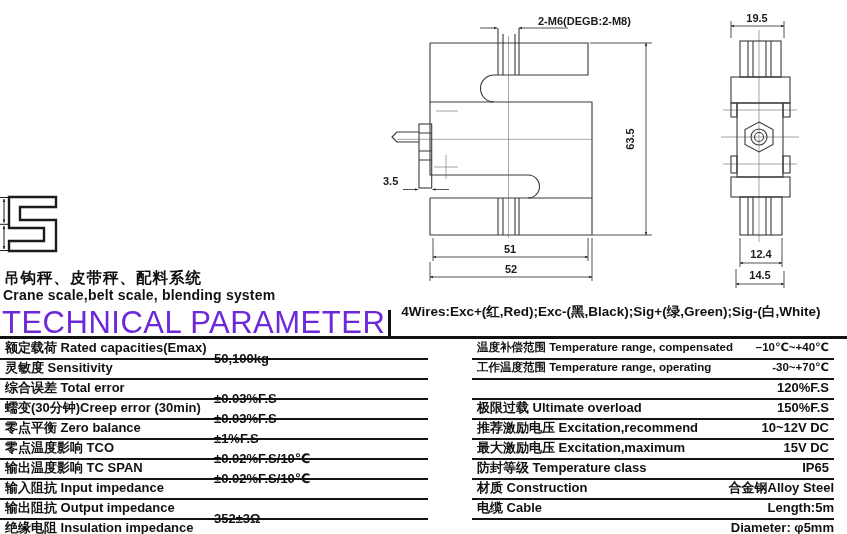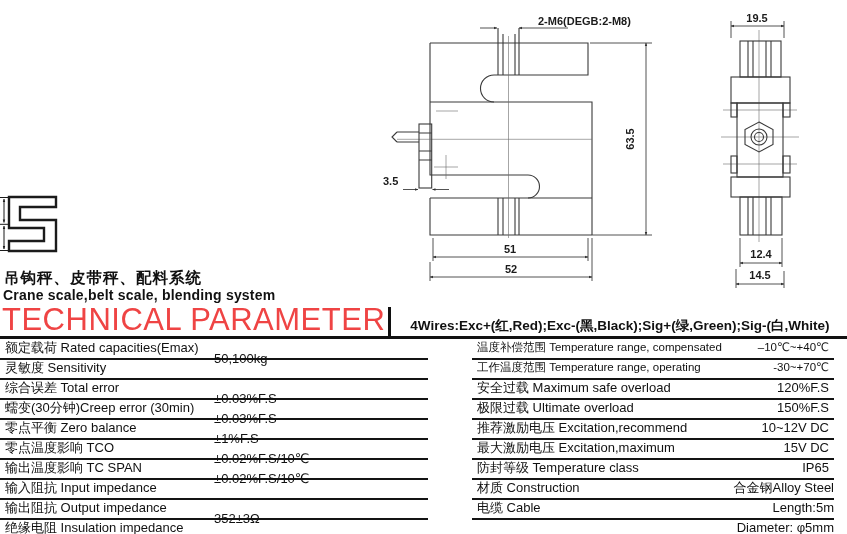"TECHNICAL PARAMETER" .heading { color: #ef4444 -> #6d28d9 }
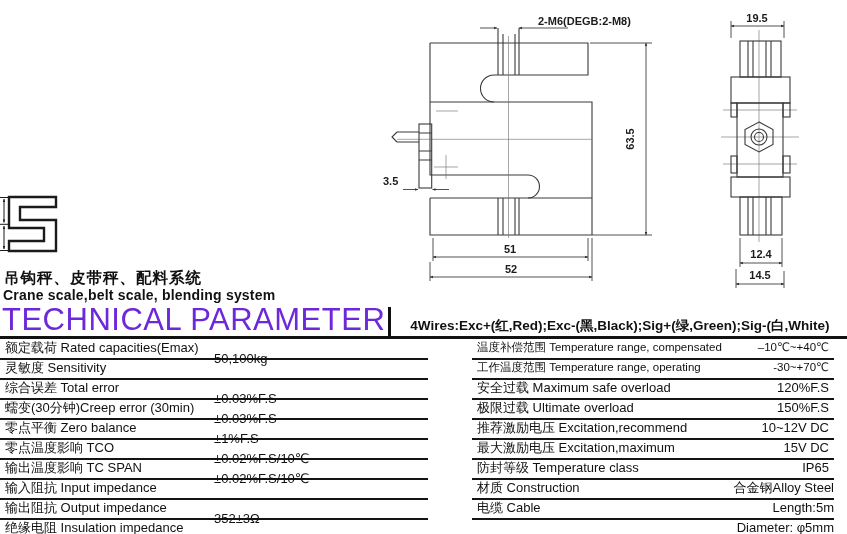"4Wires:Exc+(红,Red);Exc-(黑,Black);Sig+(绿," .wires-note { margin-left: 15px -> 6px; padding-bottom: 1px -> 18px }
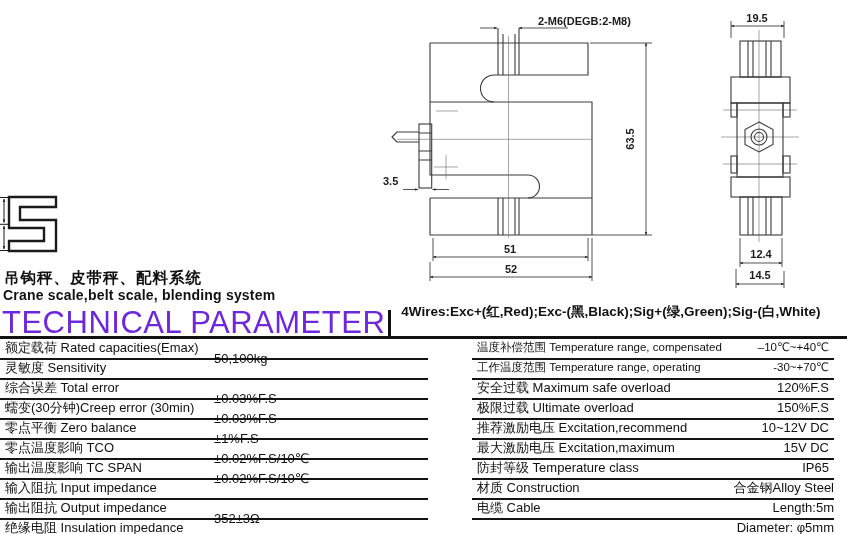"额定载荷 Rated capacities(Emax)" .trow { font-weight: 400 -> 700 }
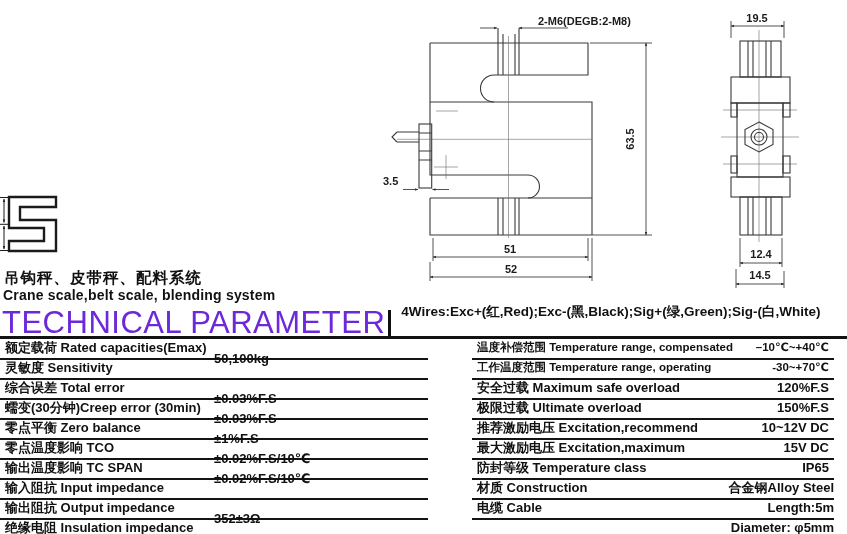"安全过载 Maximum safe overload" div.lbl { html: <div>安全过载 Maximum safe overload</div> -> none }
